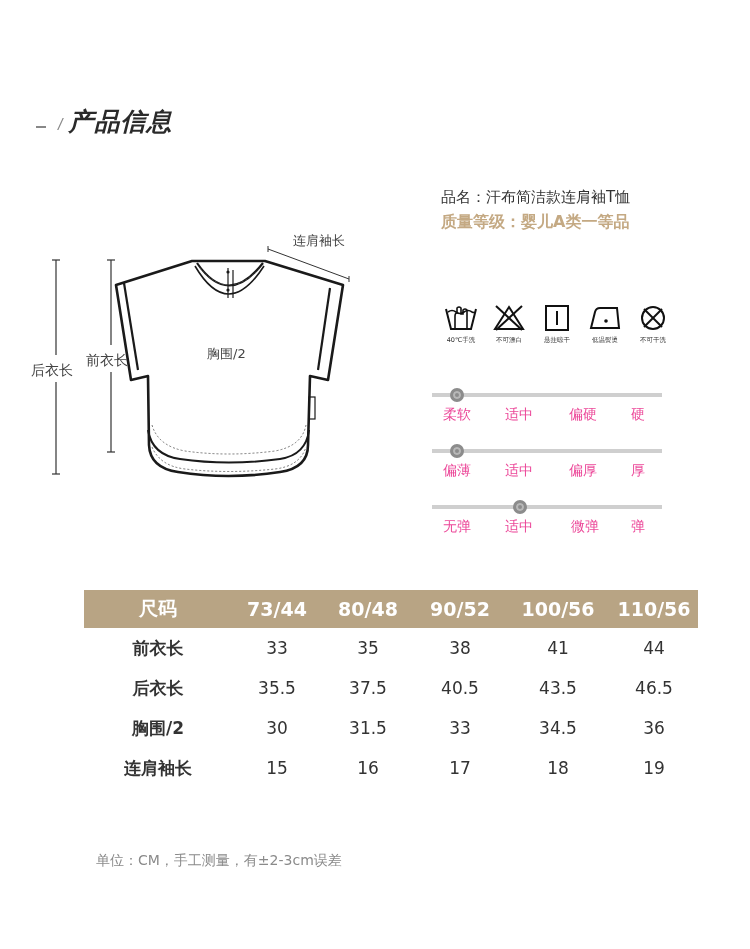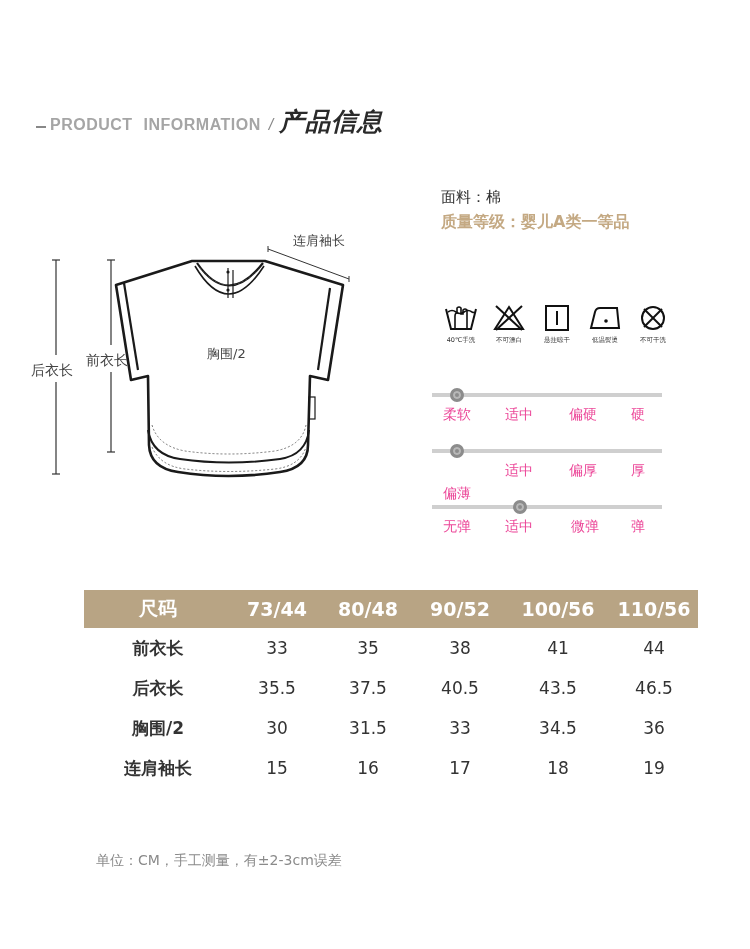"PRODUCT INFORMATION" span.en { html: <span>PRODUCT INFORMATION</span> -> none }
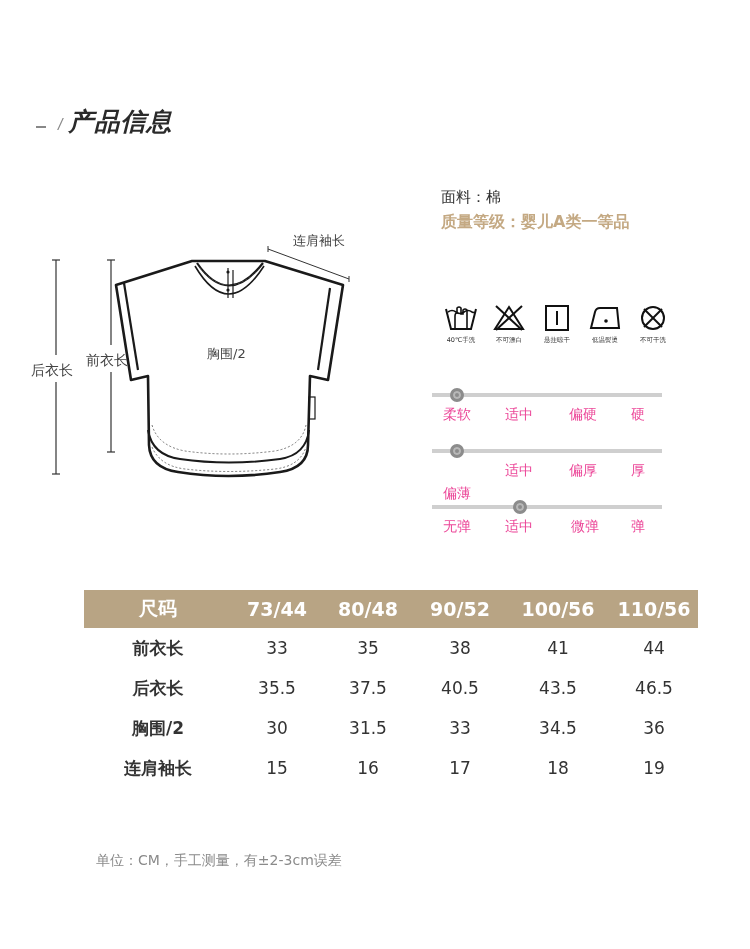"品名：汗布简洁款连肩袖T恤" div.row { html: none -> <div>品名：汗布简洁款连肩袖T恤</div> }
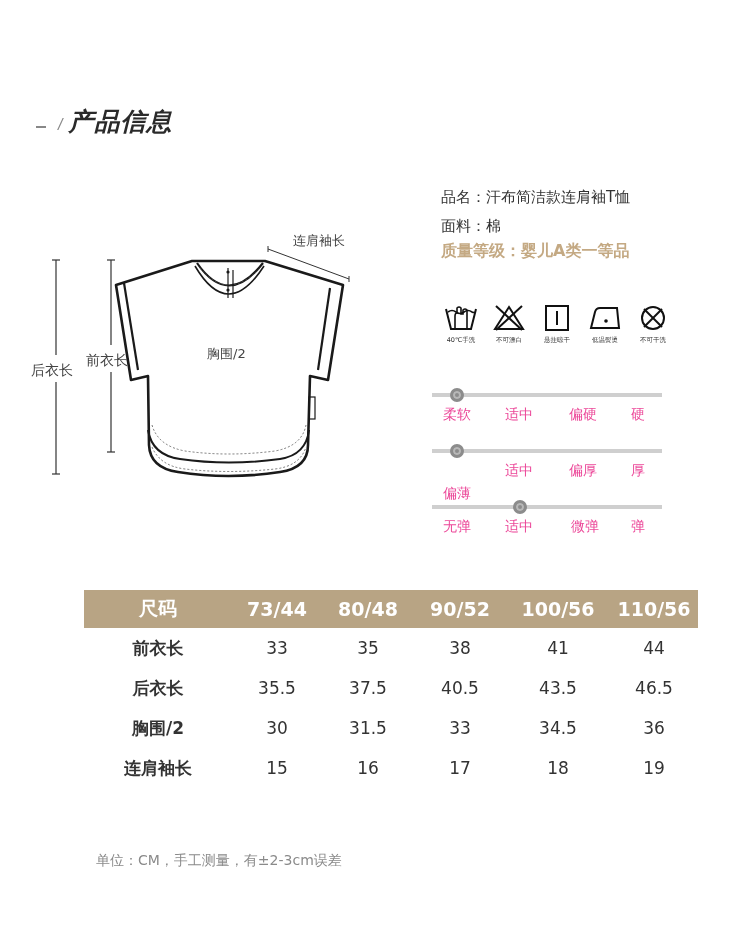"面料：棉" div.row { html: <div>面料：棉</div> -> none }
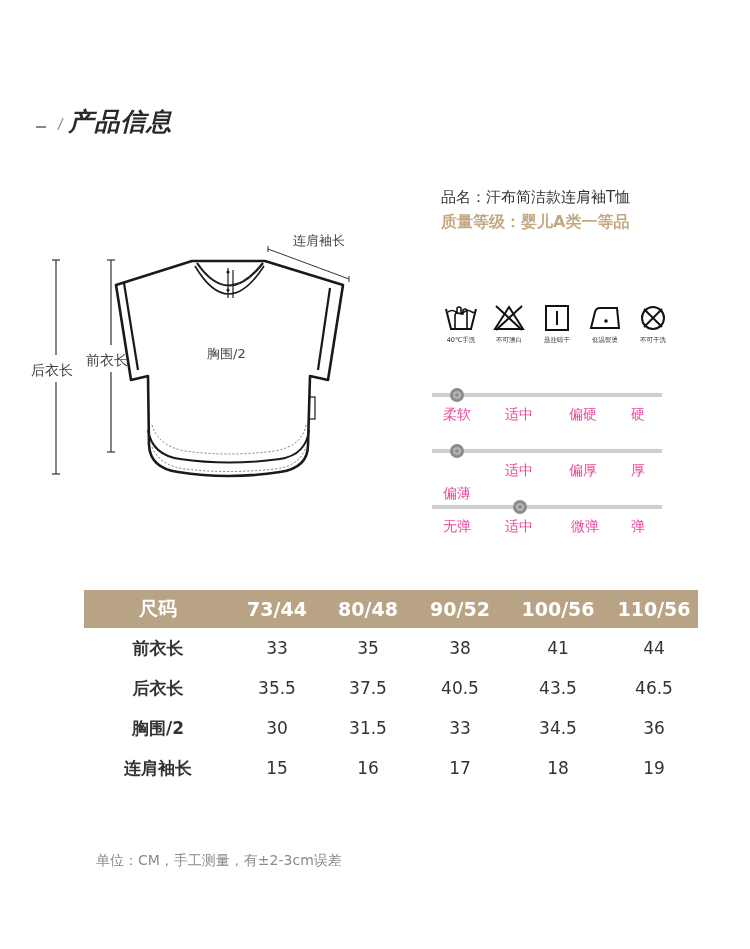"偏薄" span { margin-top: 23px -> none }
